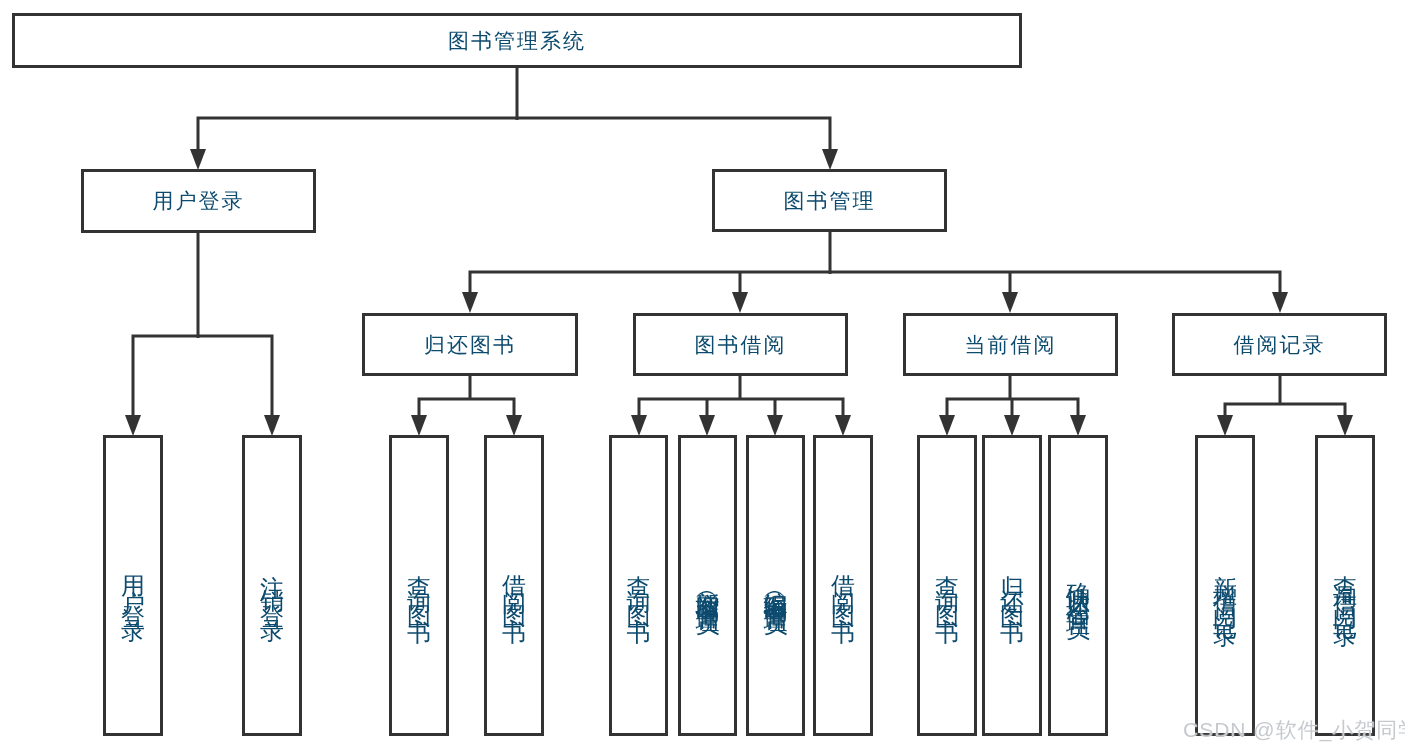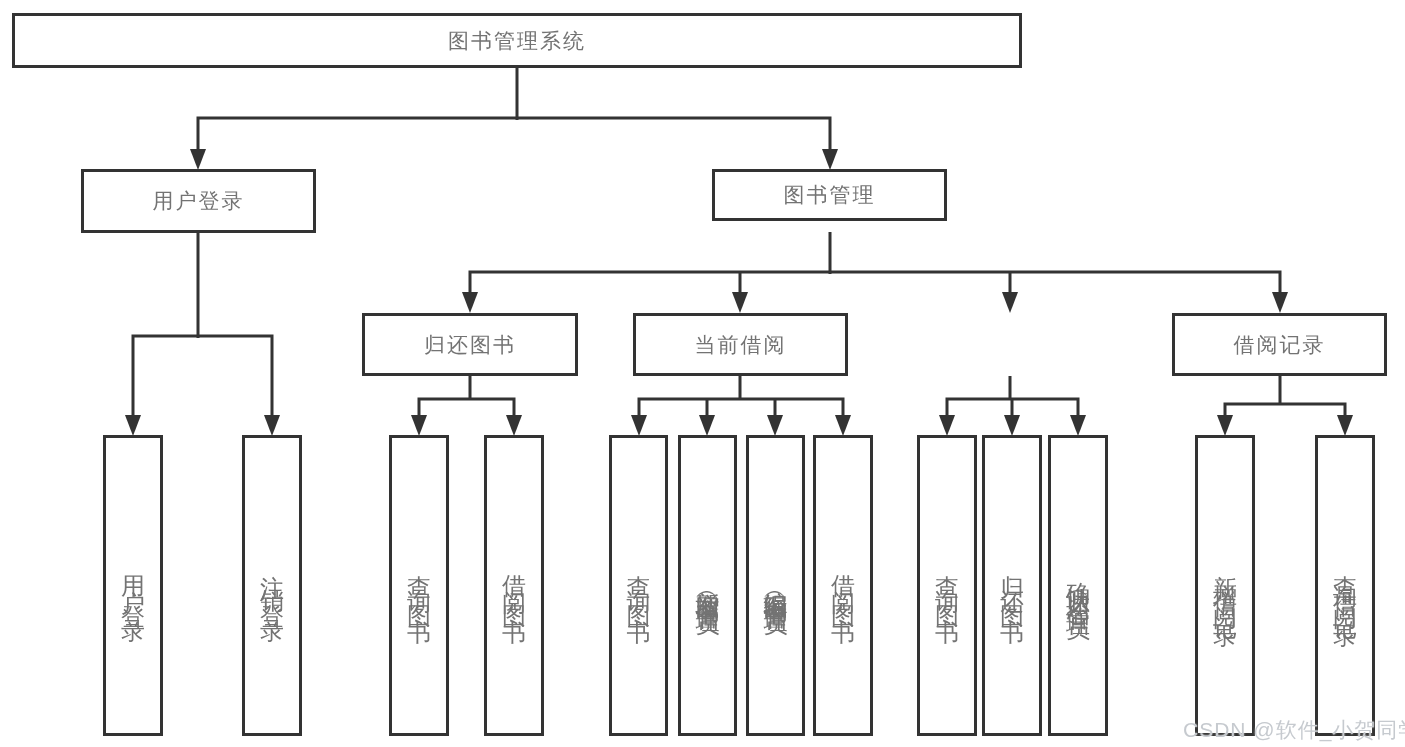"图书管理系统" .box { color: #737373 -> #0c4a6e }
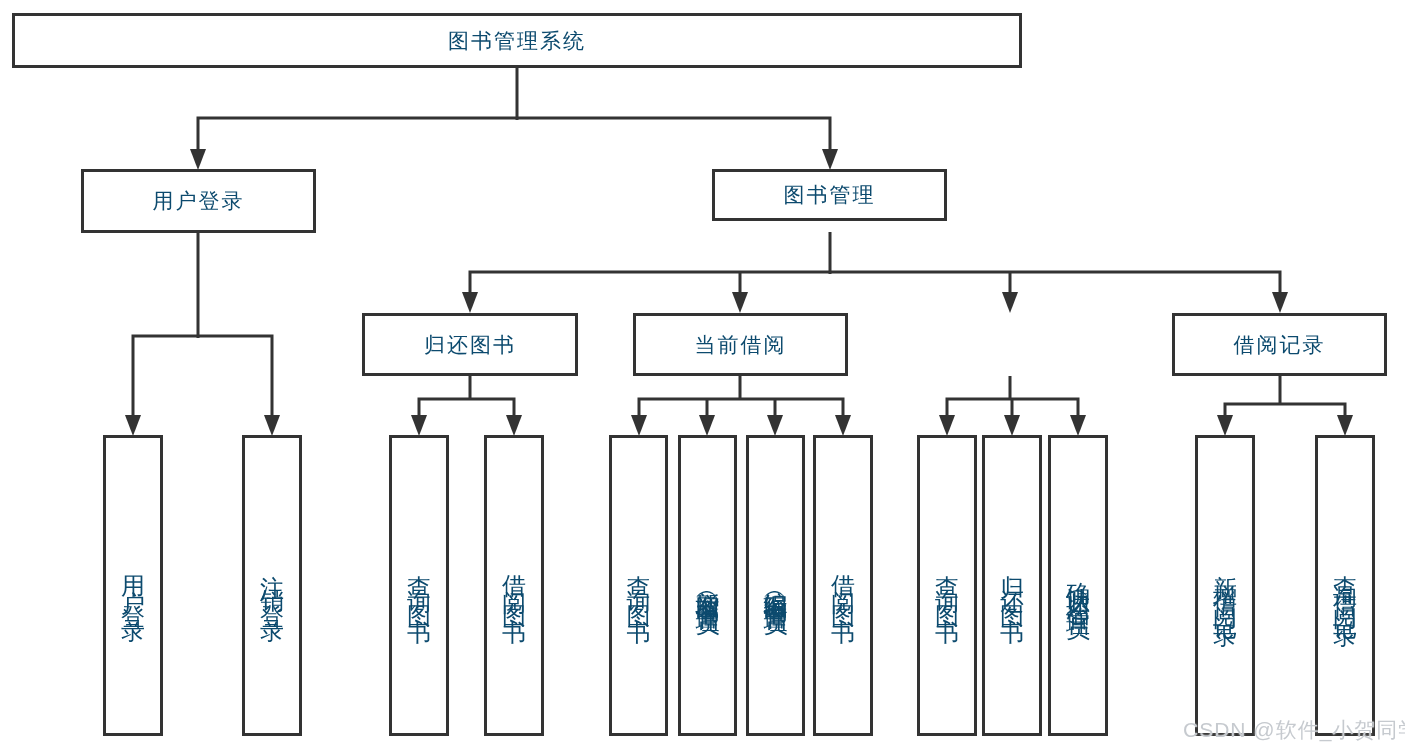"图书管理" div.box { height: 52px -> 63px }
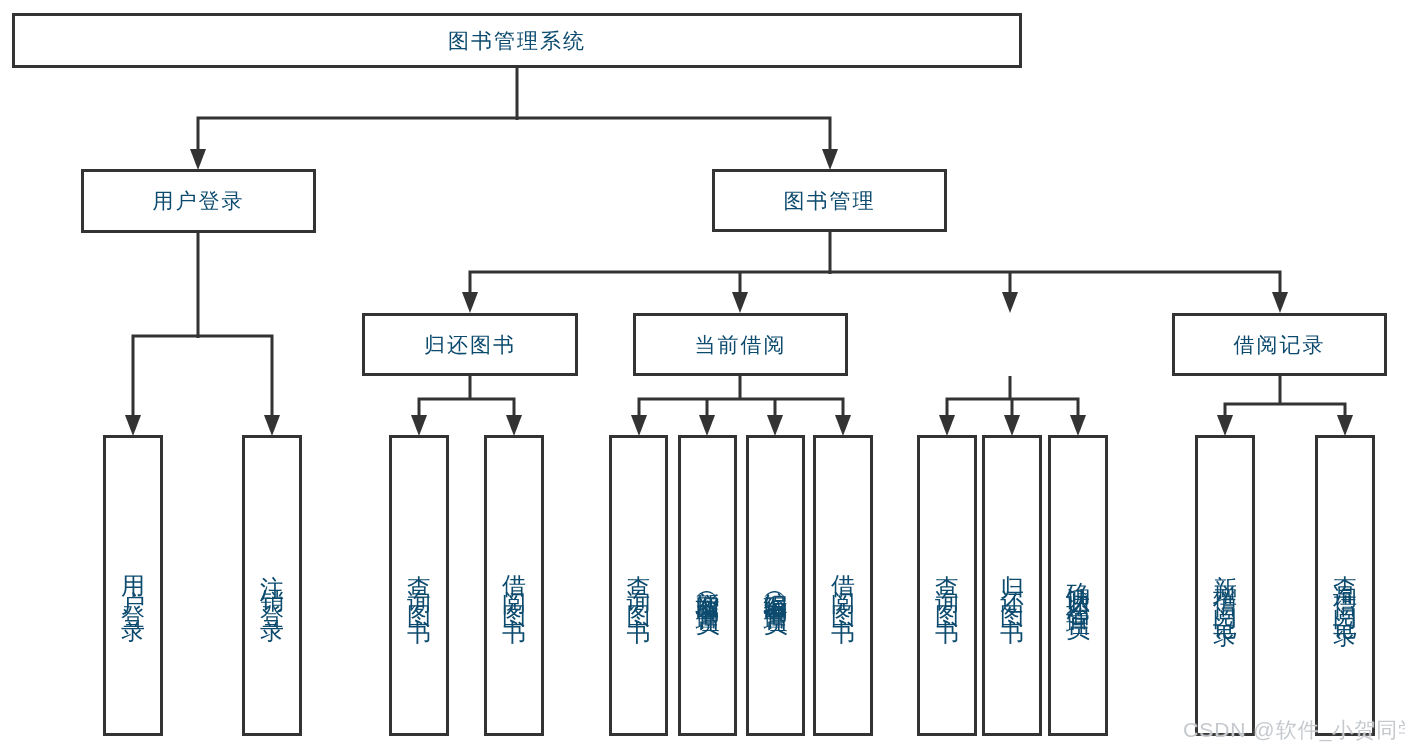"当前借阅" span.label { text: 当前 -> 图书 }
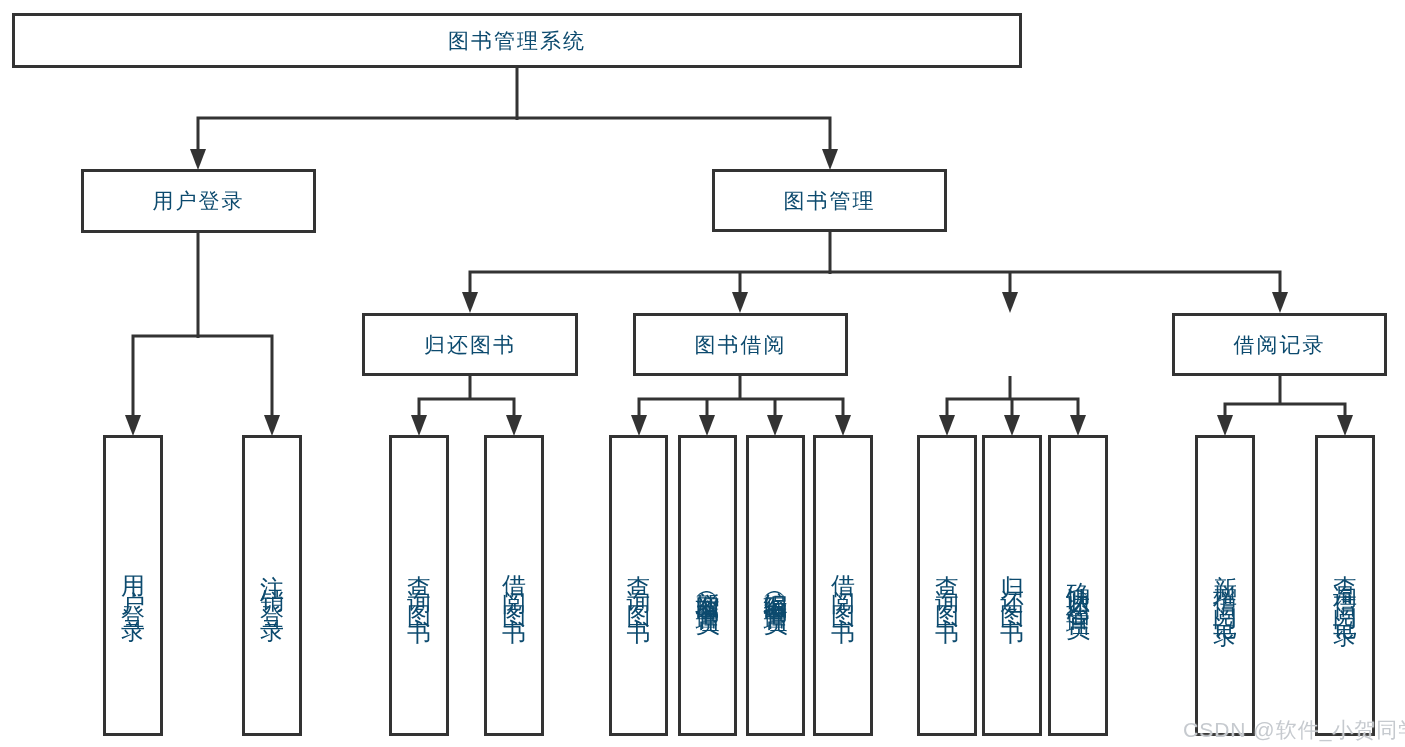"当前借阅" div.box { html: none -> <div> <span>当前借阅</span> </div> }
